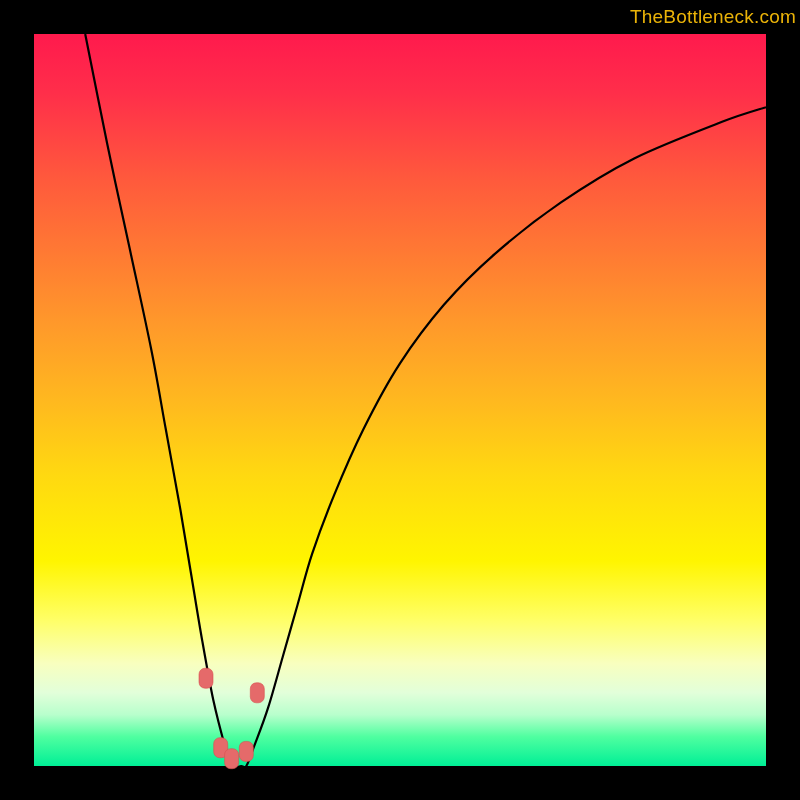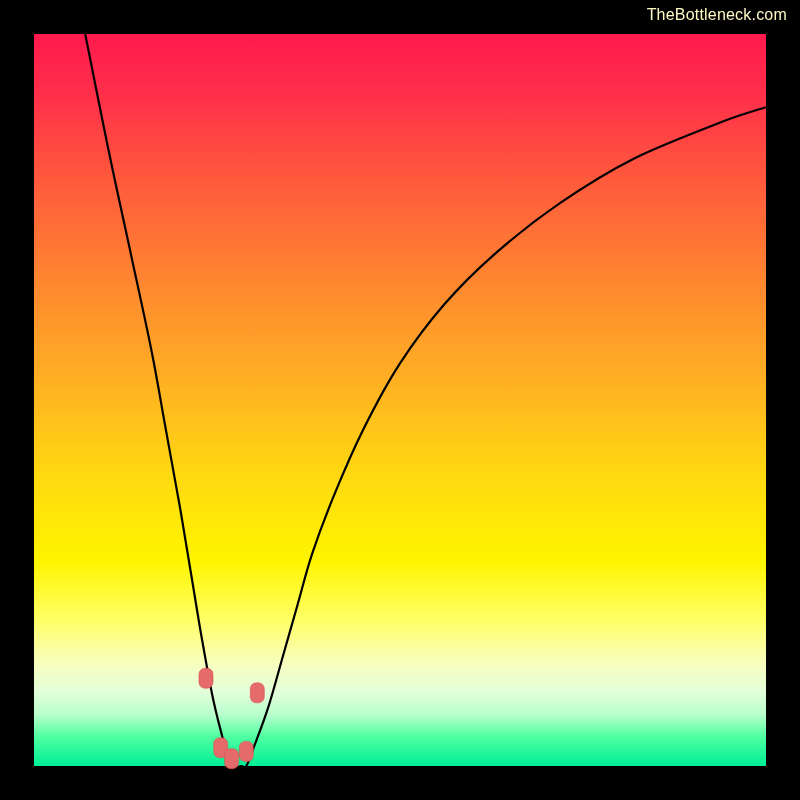"TheBottleneck.com" .watermark { color: #fef9c3 -> #eab308; font-size: 16px -> 19px; right: 13px -> 4px }
